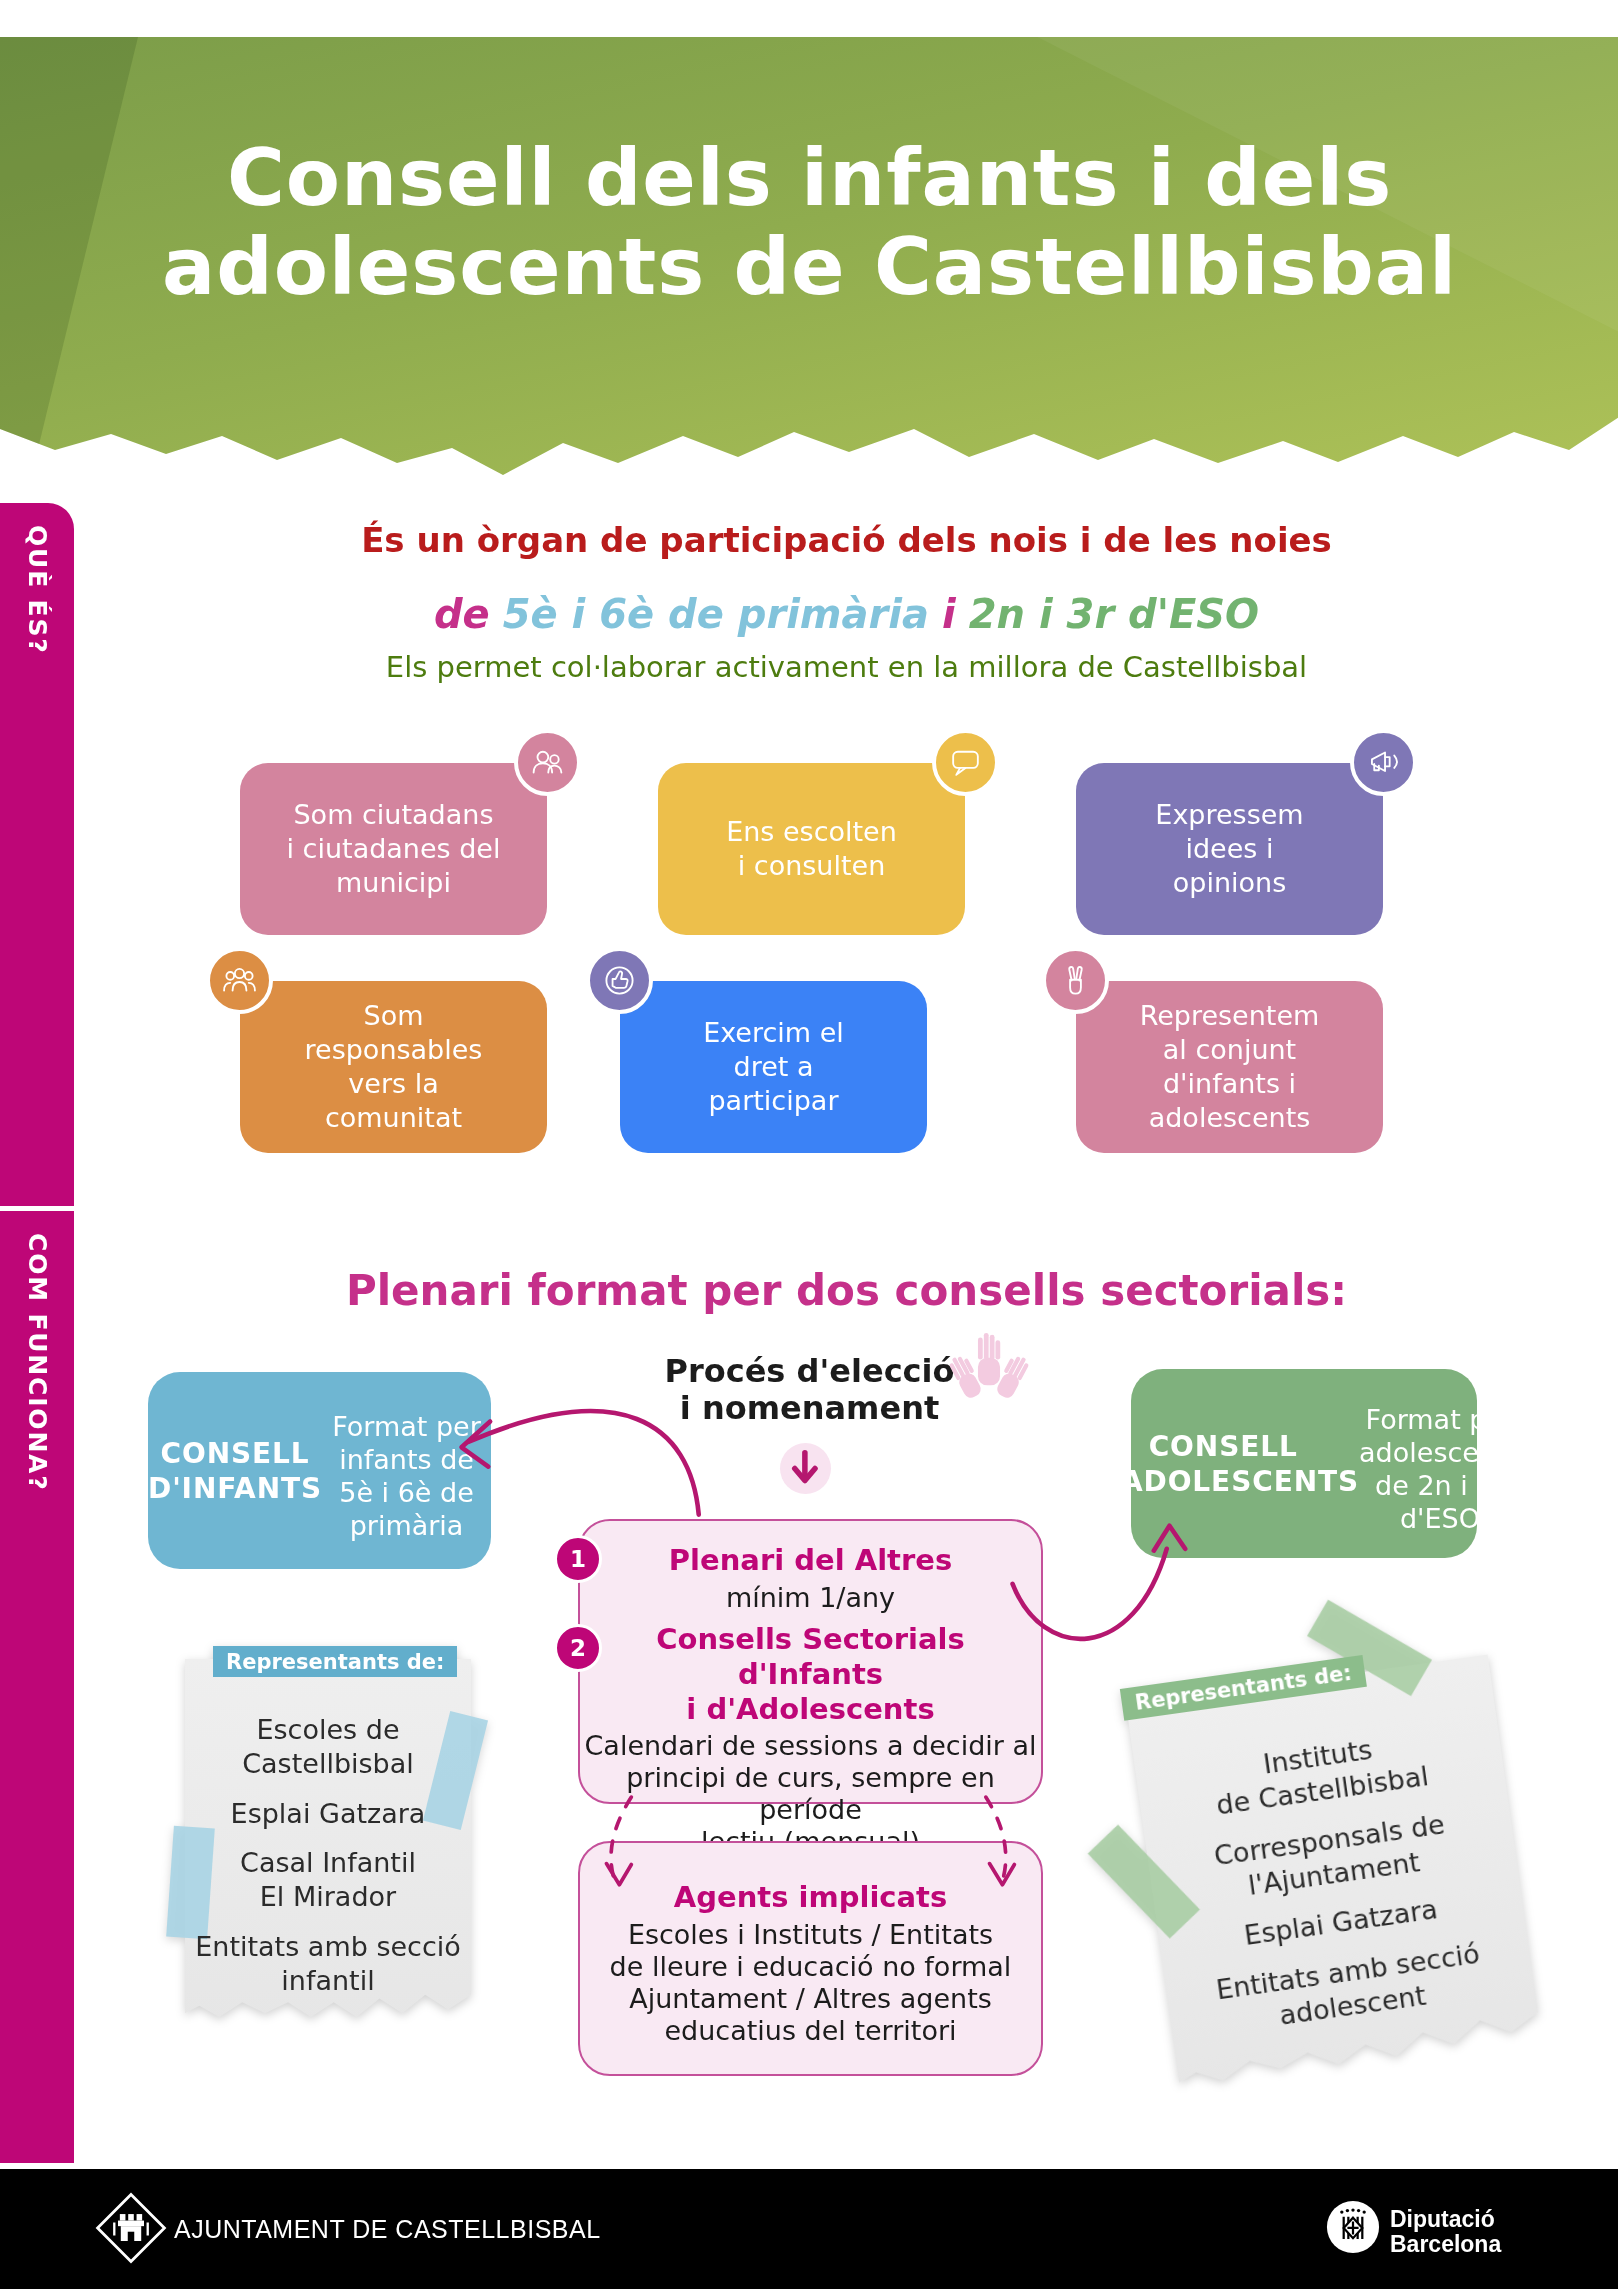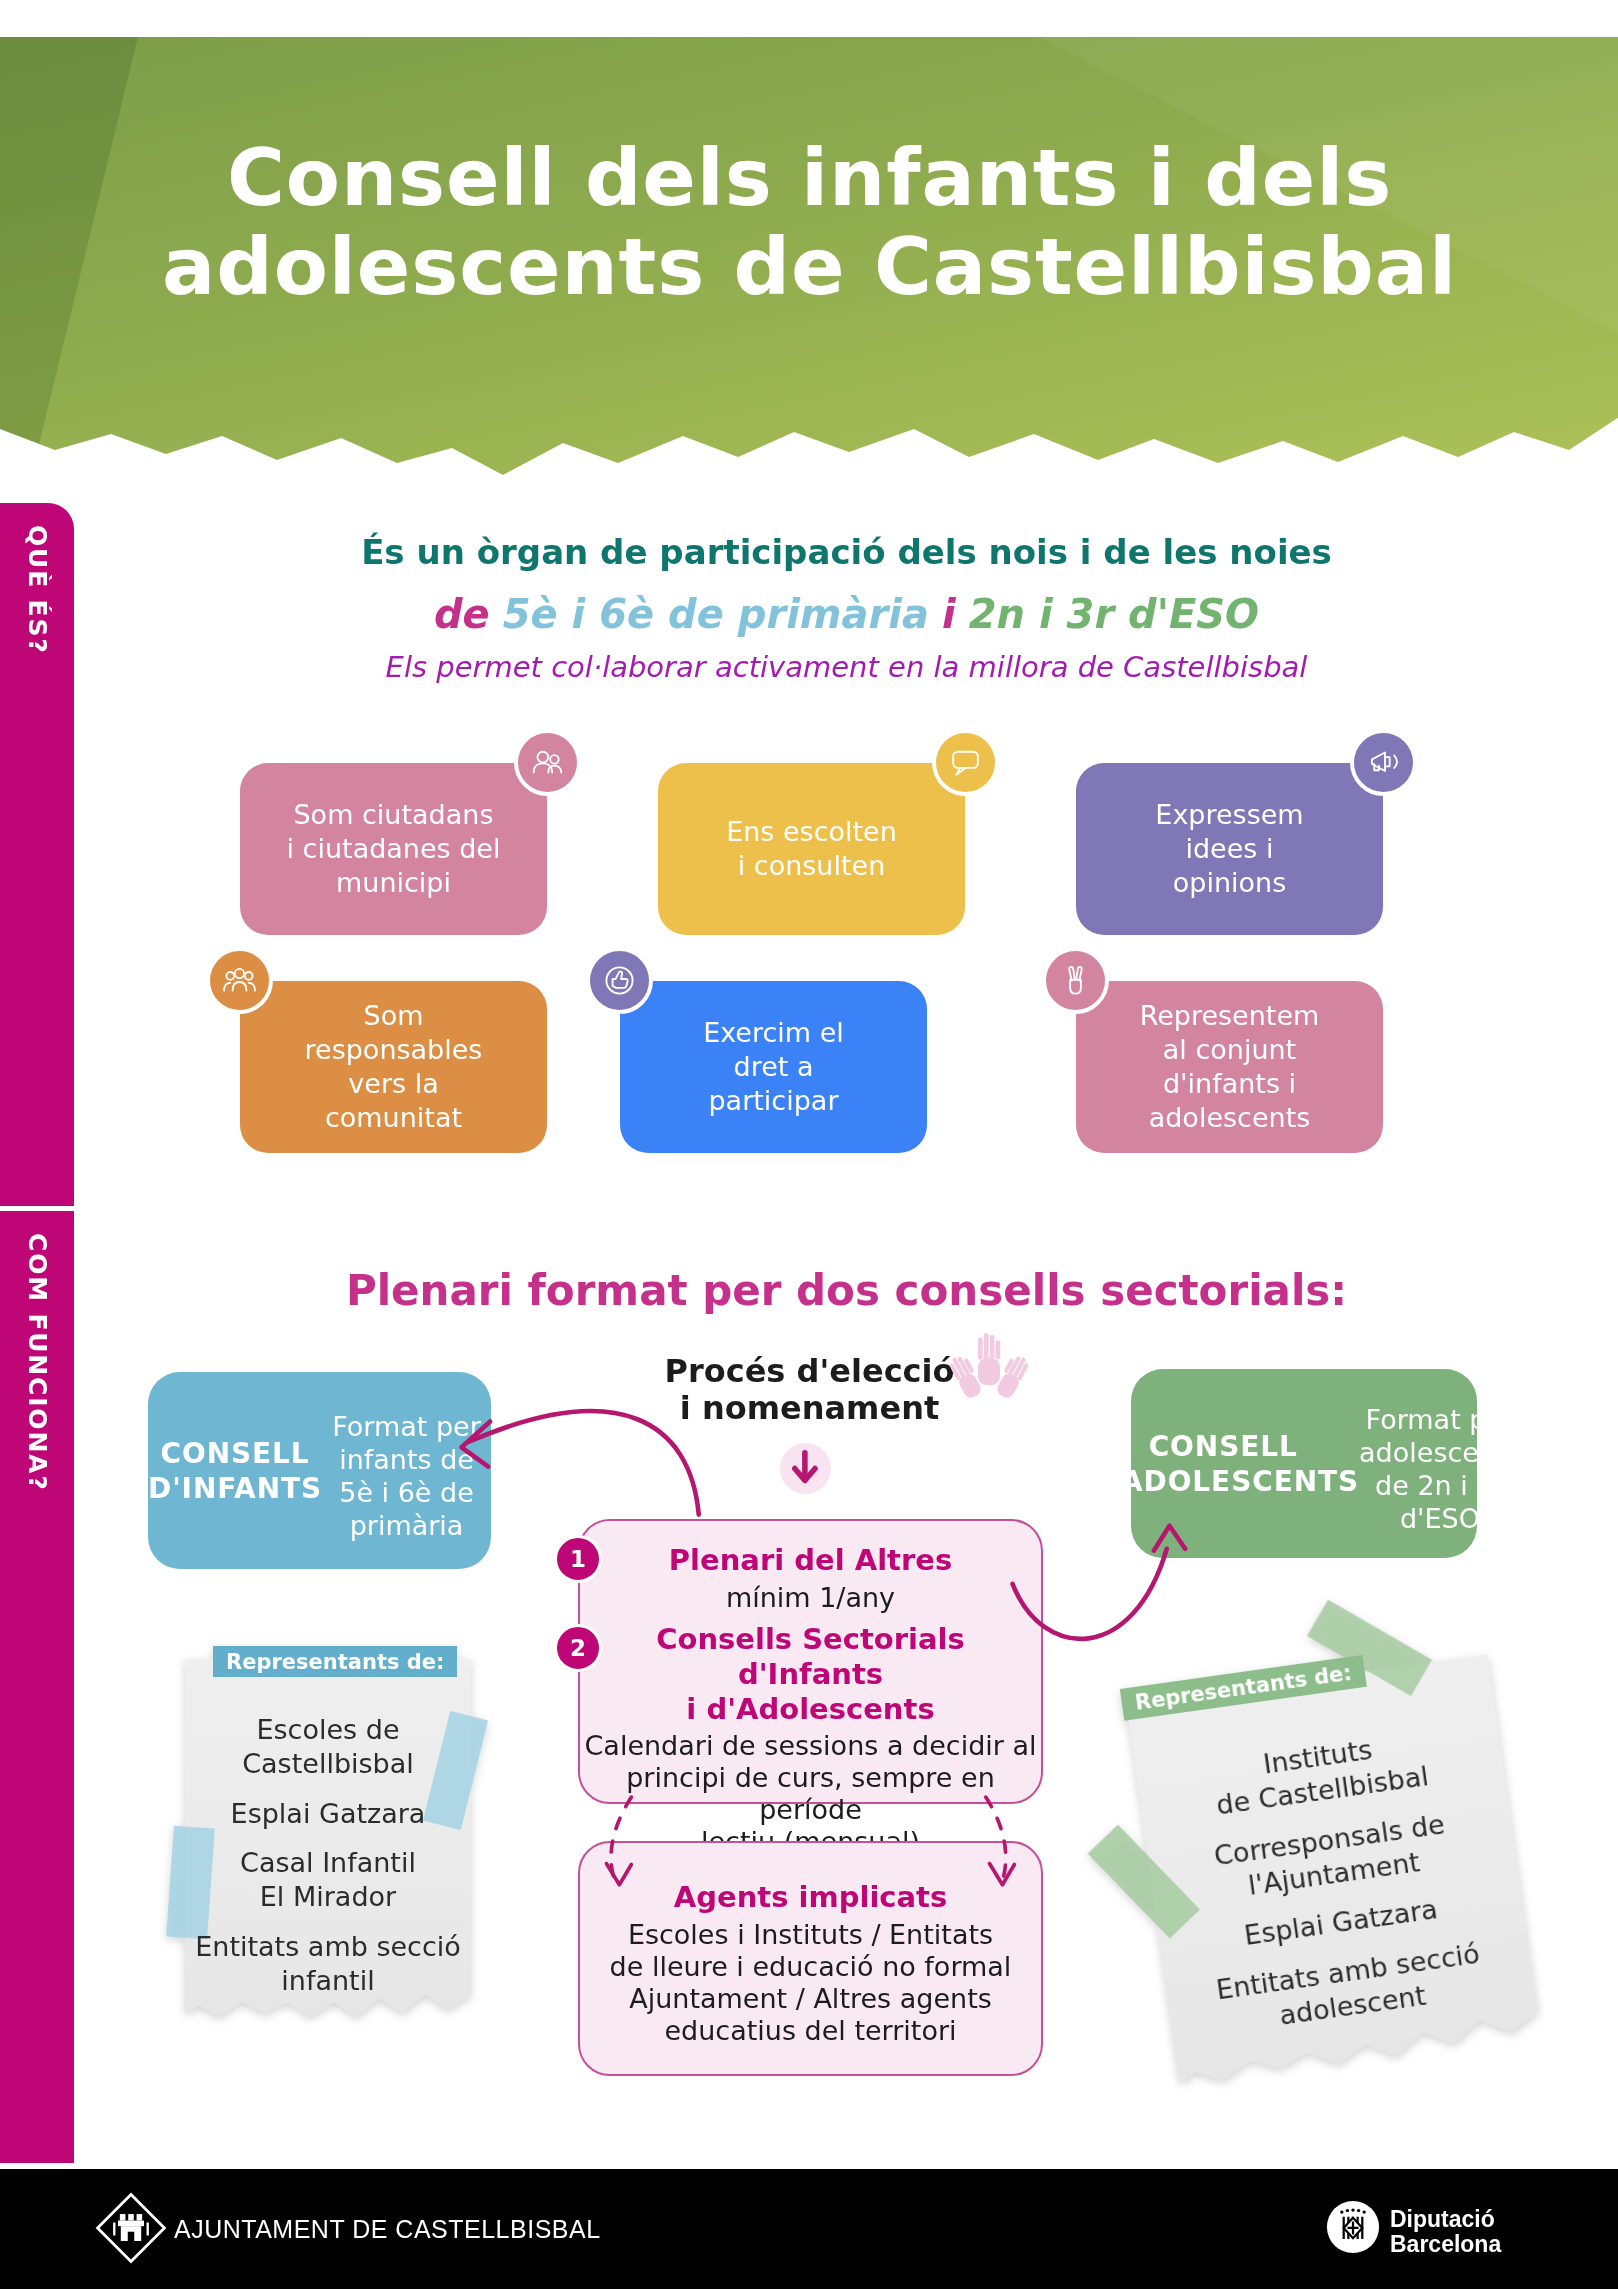"És un òrgan de participació" .intro1 { color: #0f766e -> #b91c1c; top: 532px -> 520px }
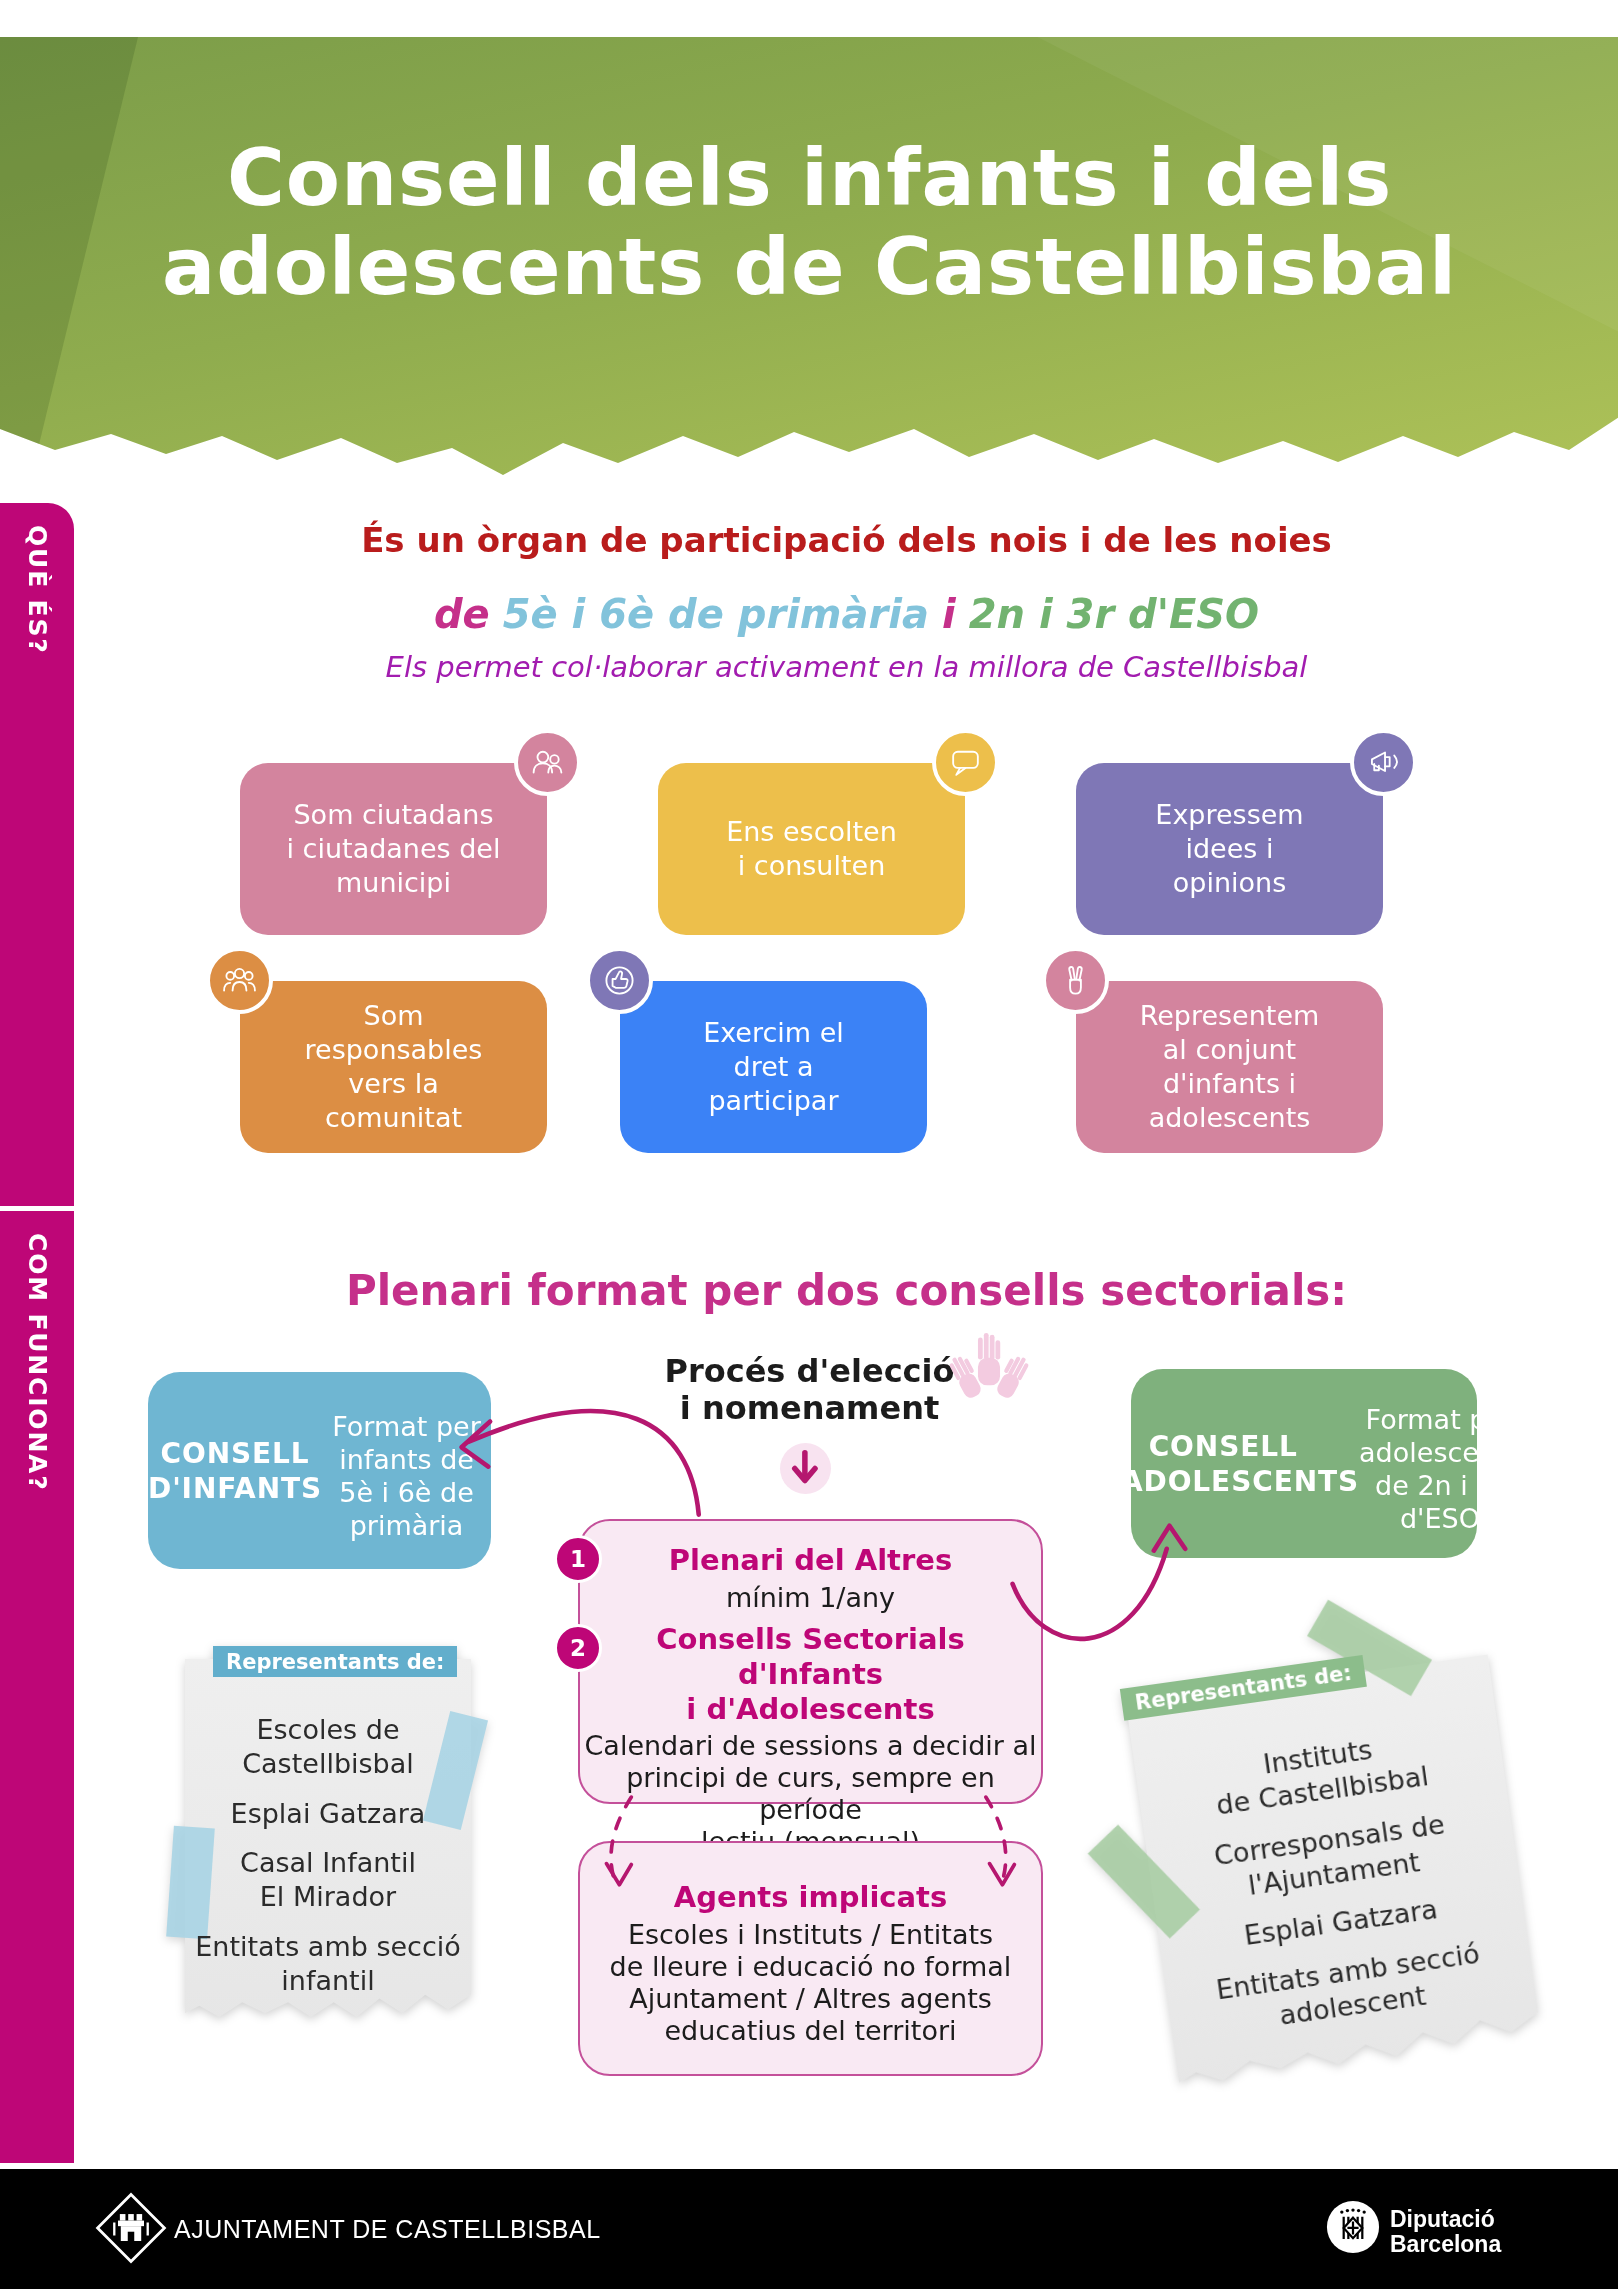"Els permet col·laborar activament en" .intro3 { color: #a21caf -> #4d7c0f; font-style: italic -> none }
